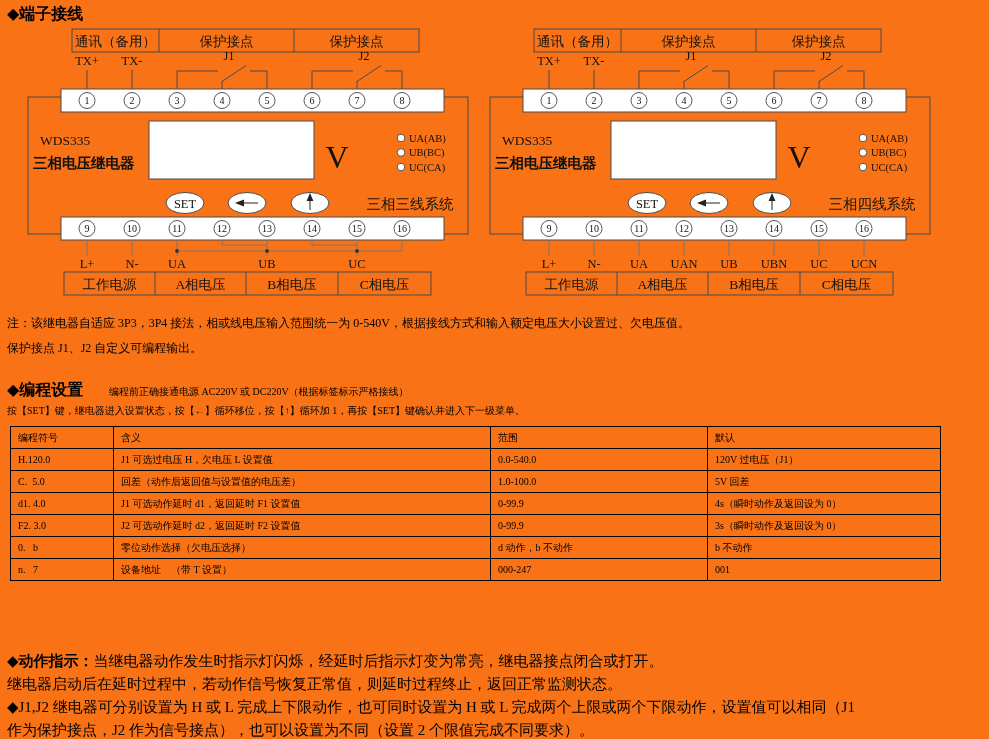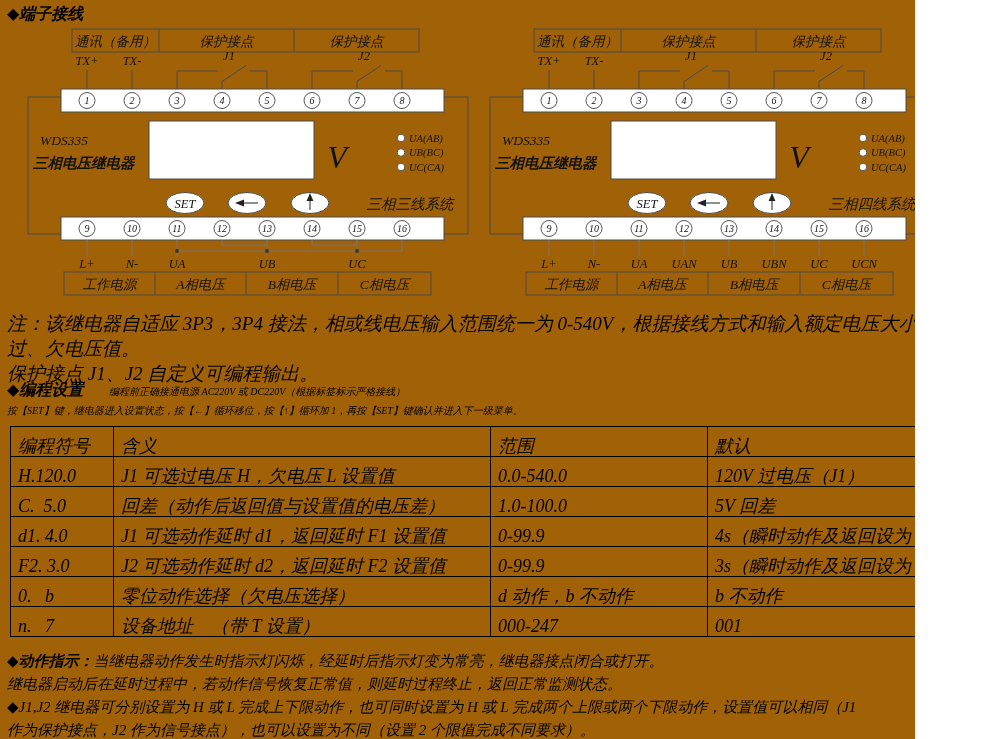"◆端子接线" .page { background: #a16207 -> #f97316; font-style: italic -> none; width: 915px -> 989px }
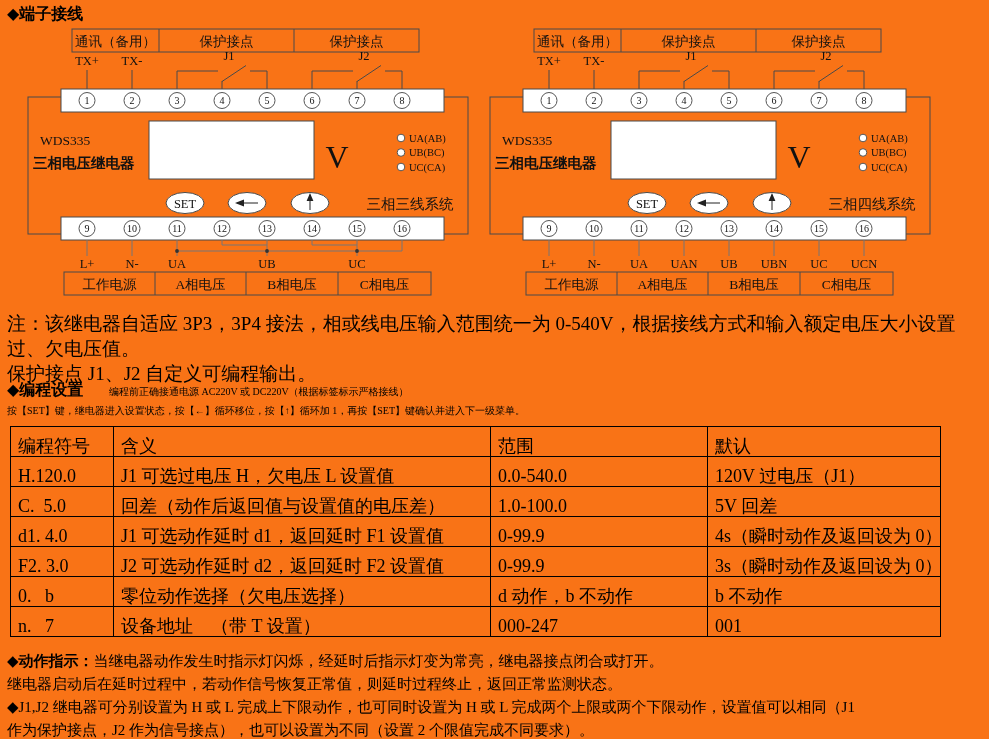"注：该继电器自适应 3P3，3P4 接法，相或线电压输入范围统一为" #wiringNote { font-size: 19px -> 12px }
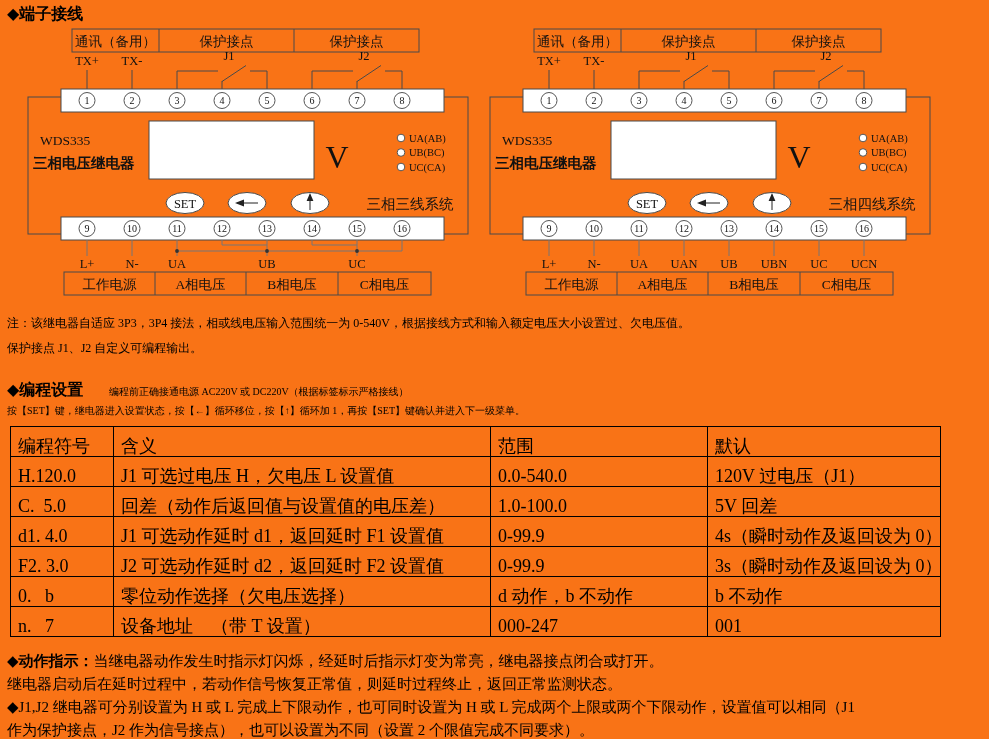"编程符号" td,th { font-size: 18px -> 10px; padding: 8px 2px 0 7px -> 0 2px 0 7px }
